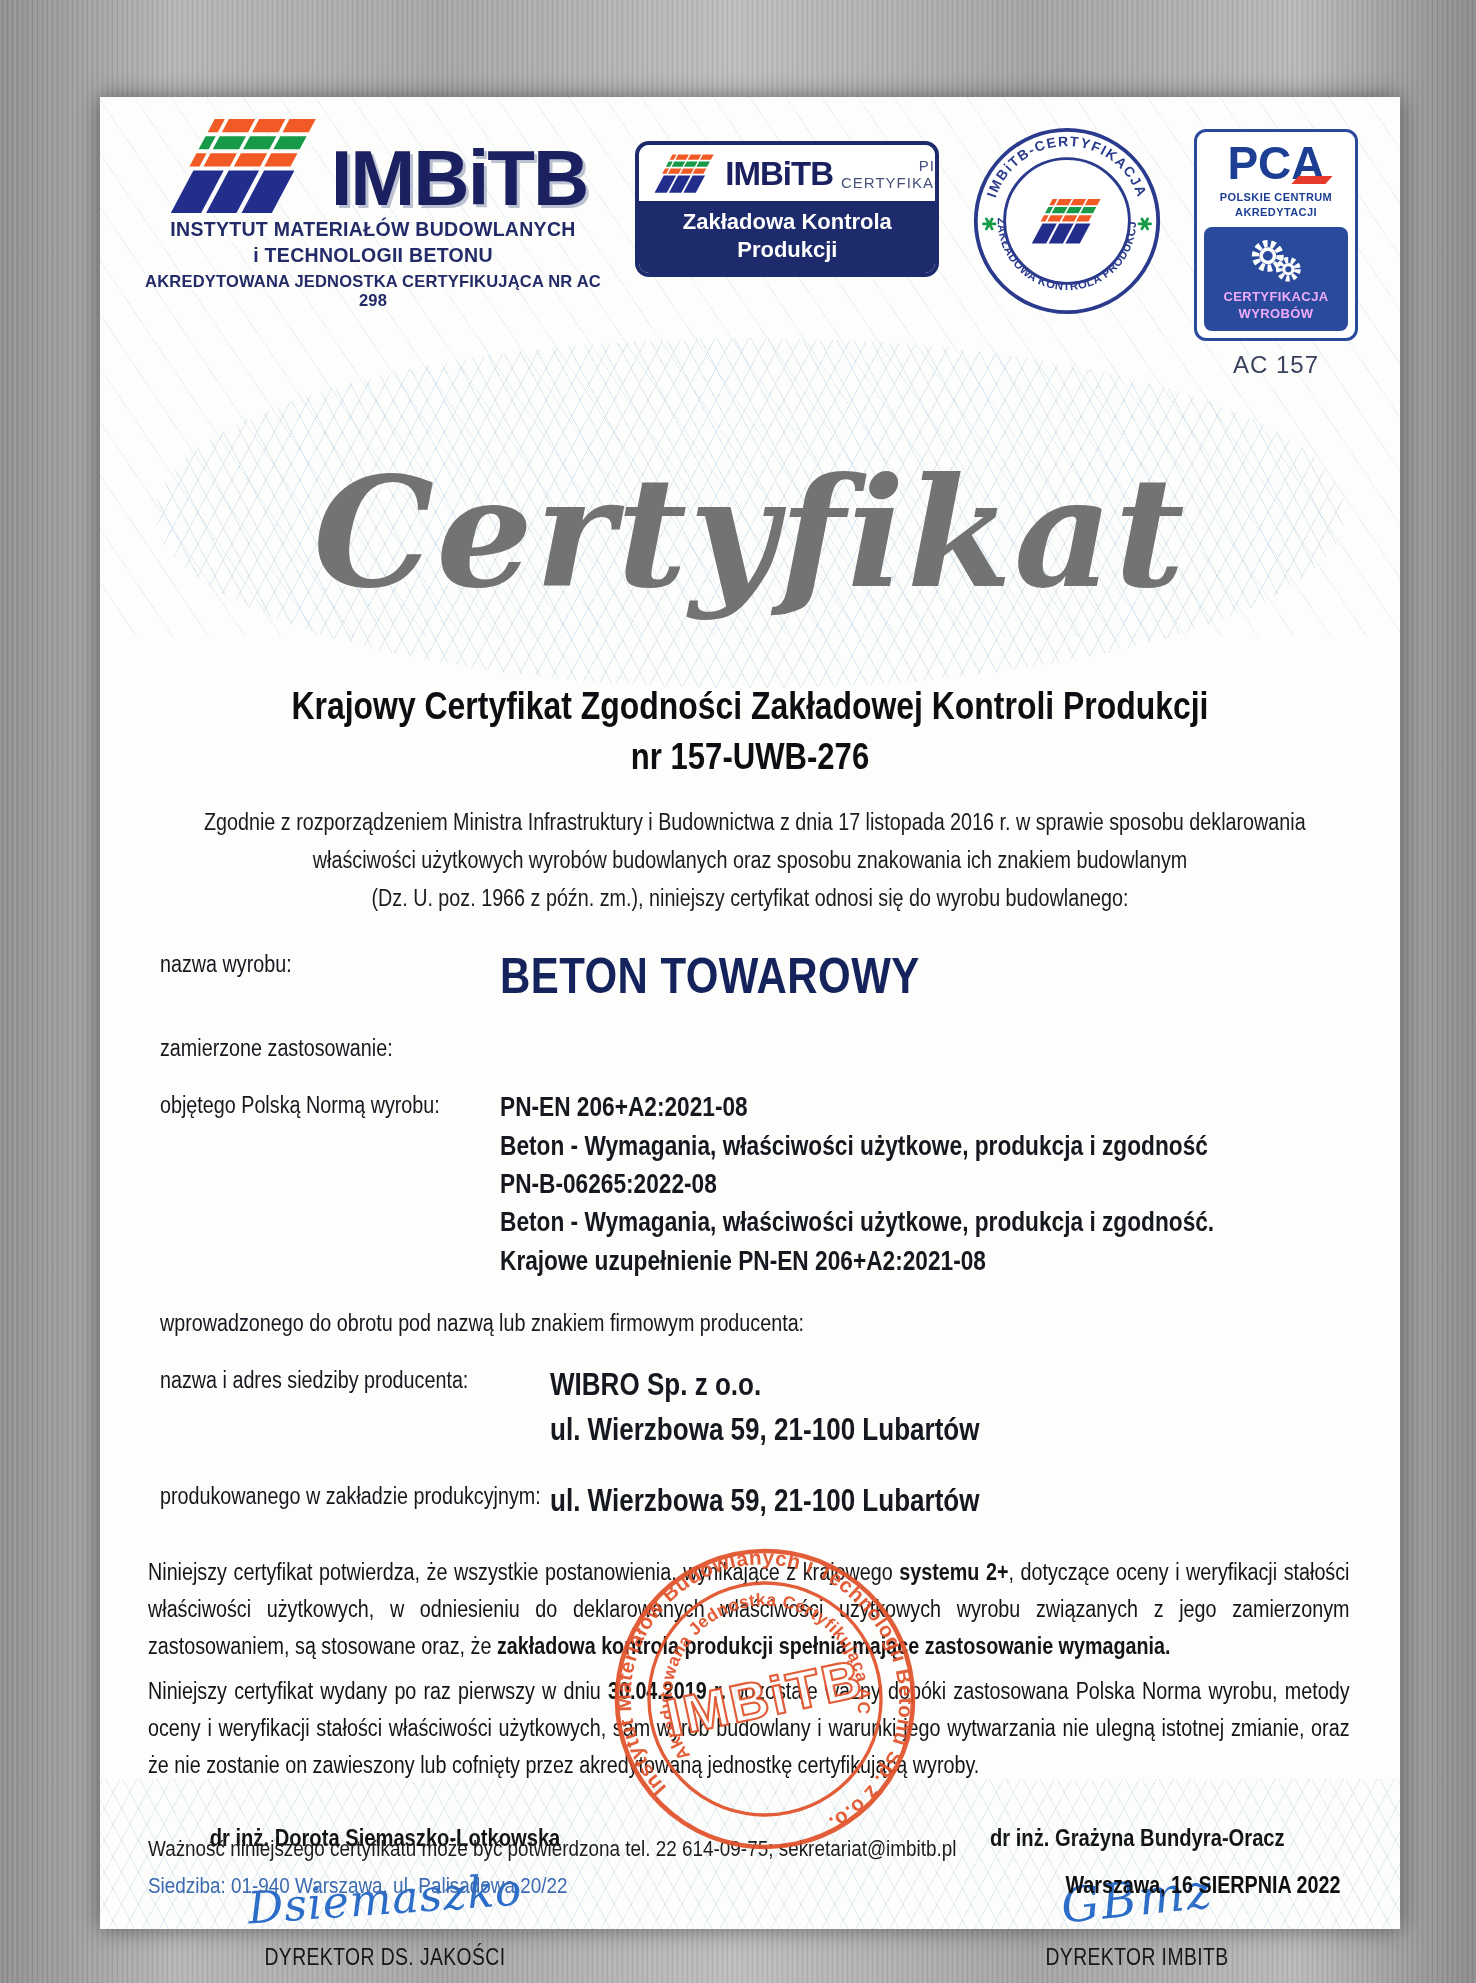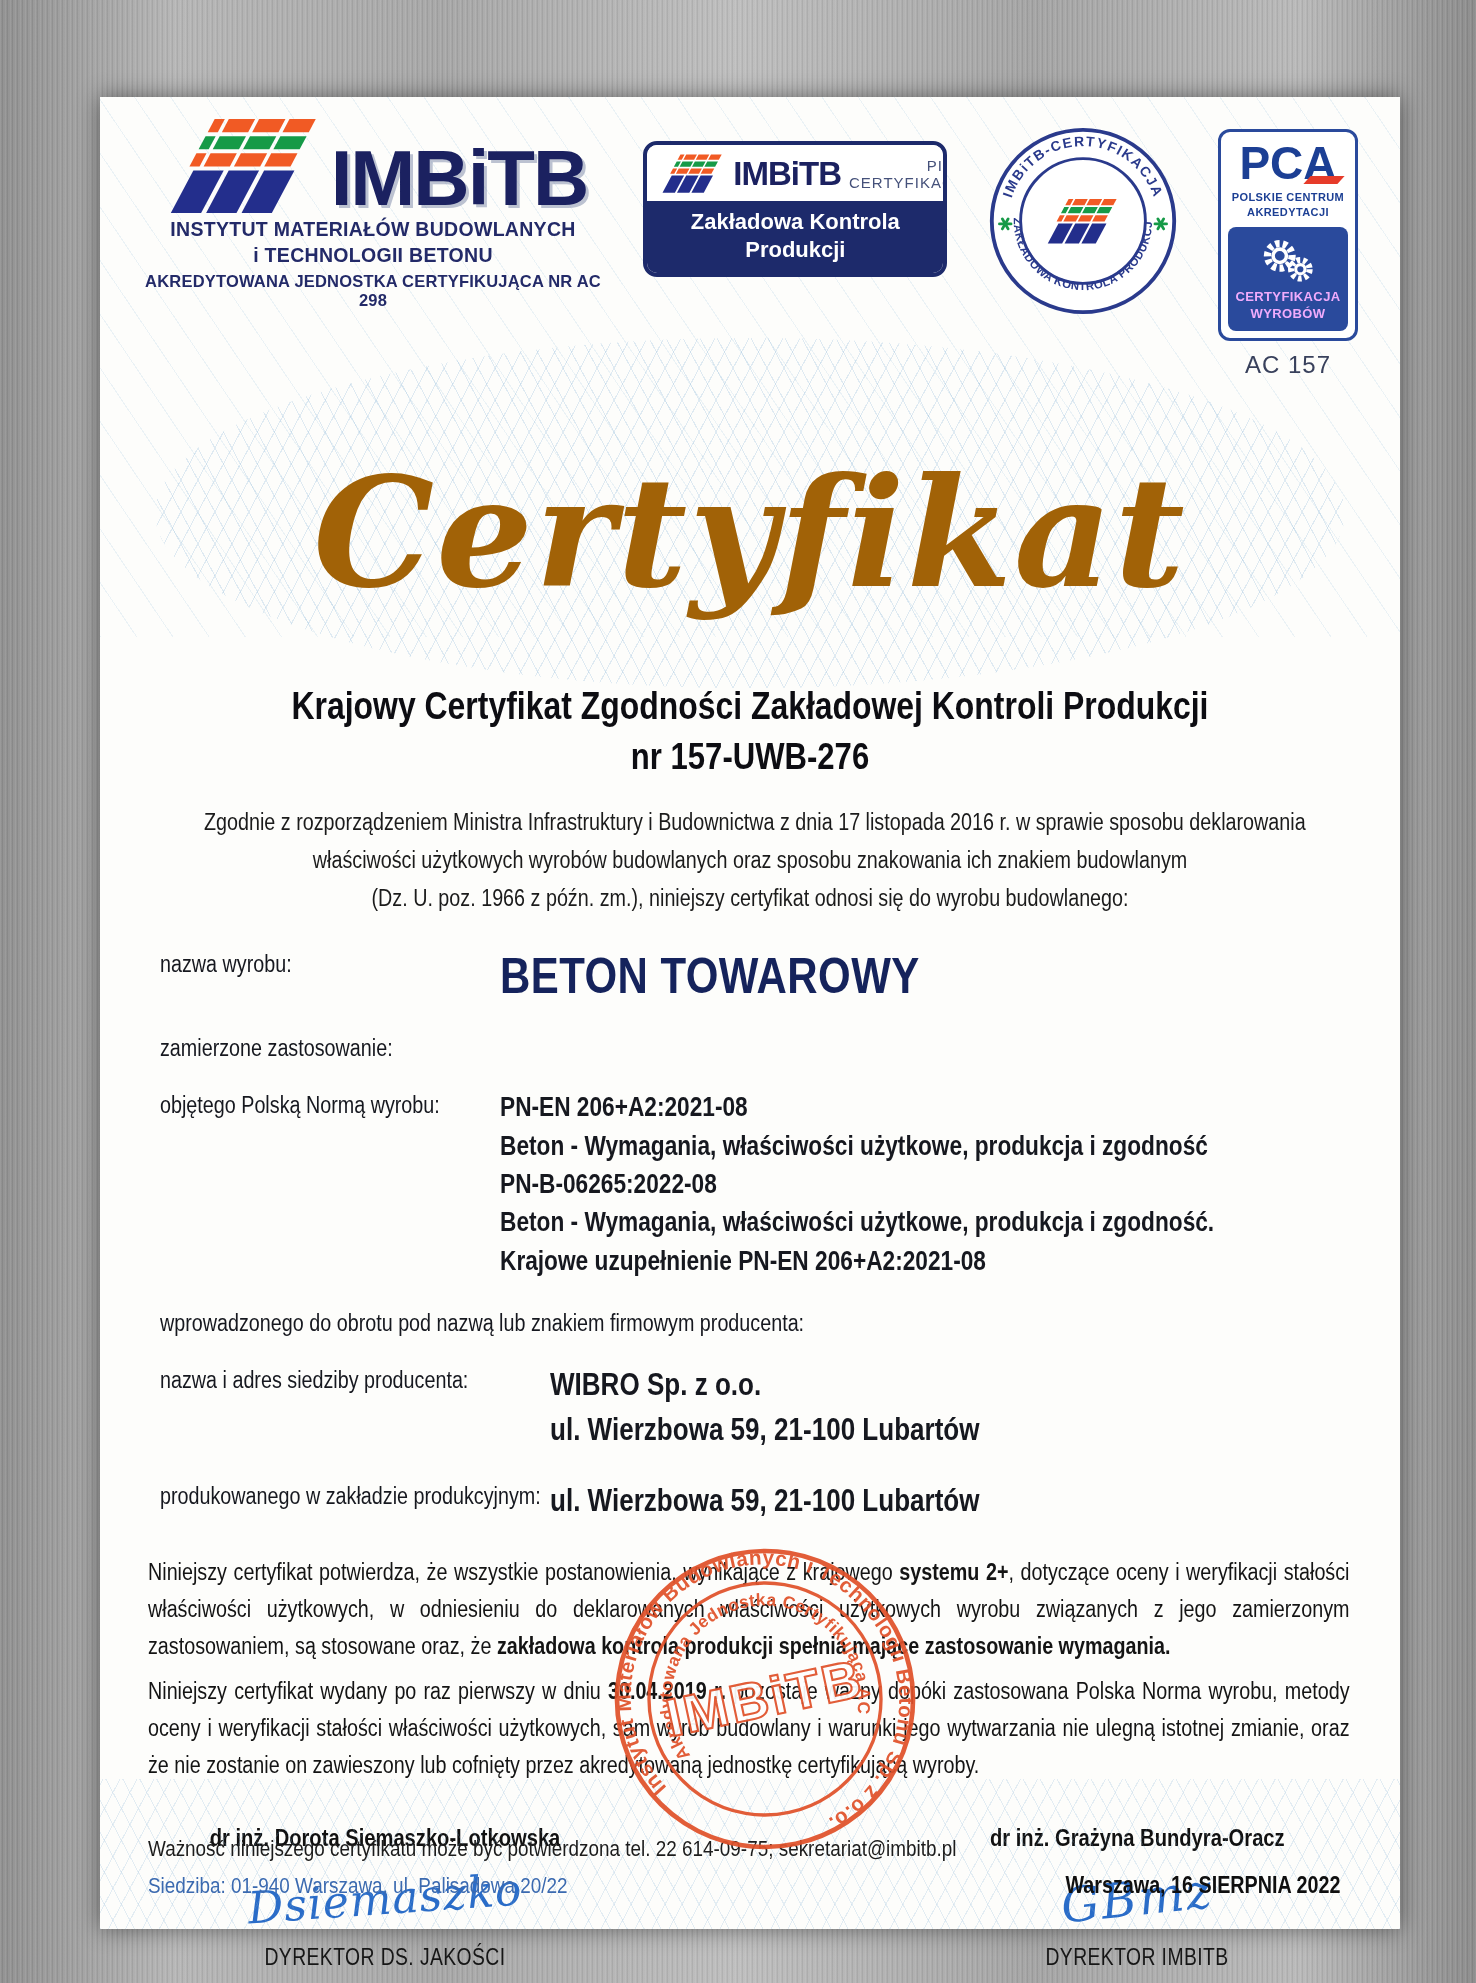"PCA" .pca-block { width: 140px -> 164px }
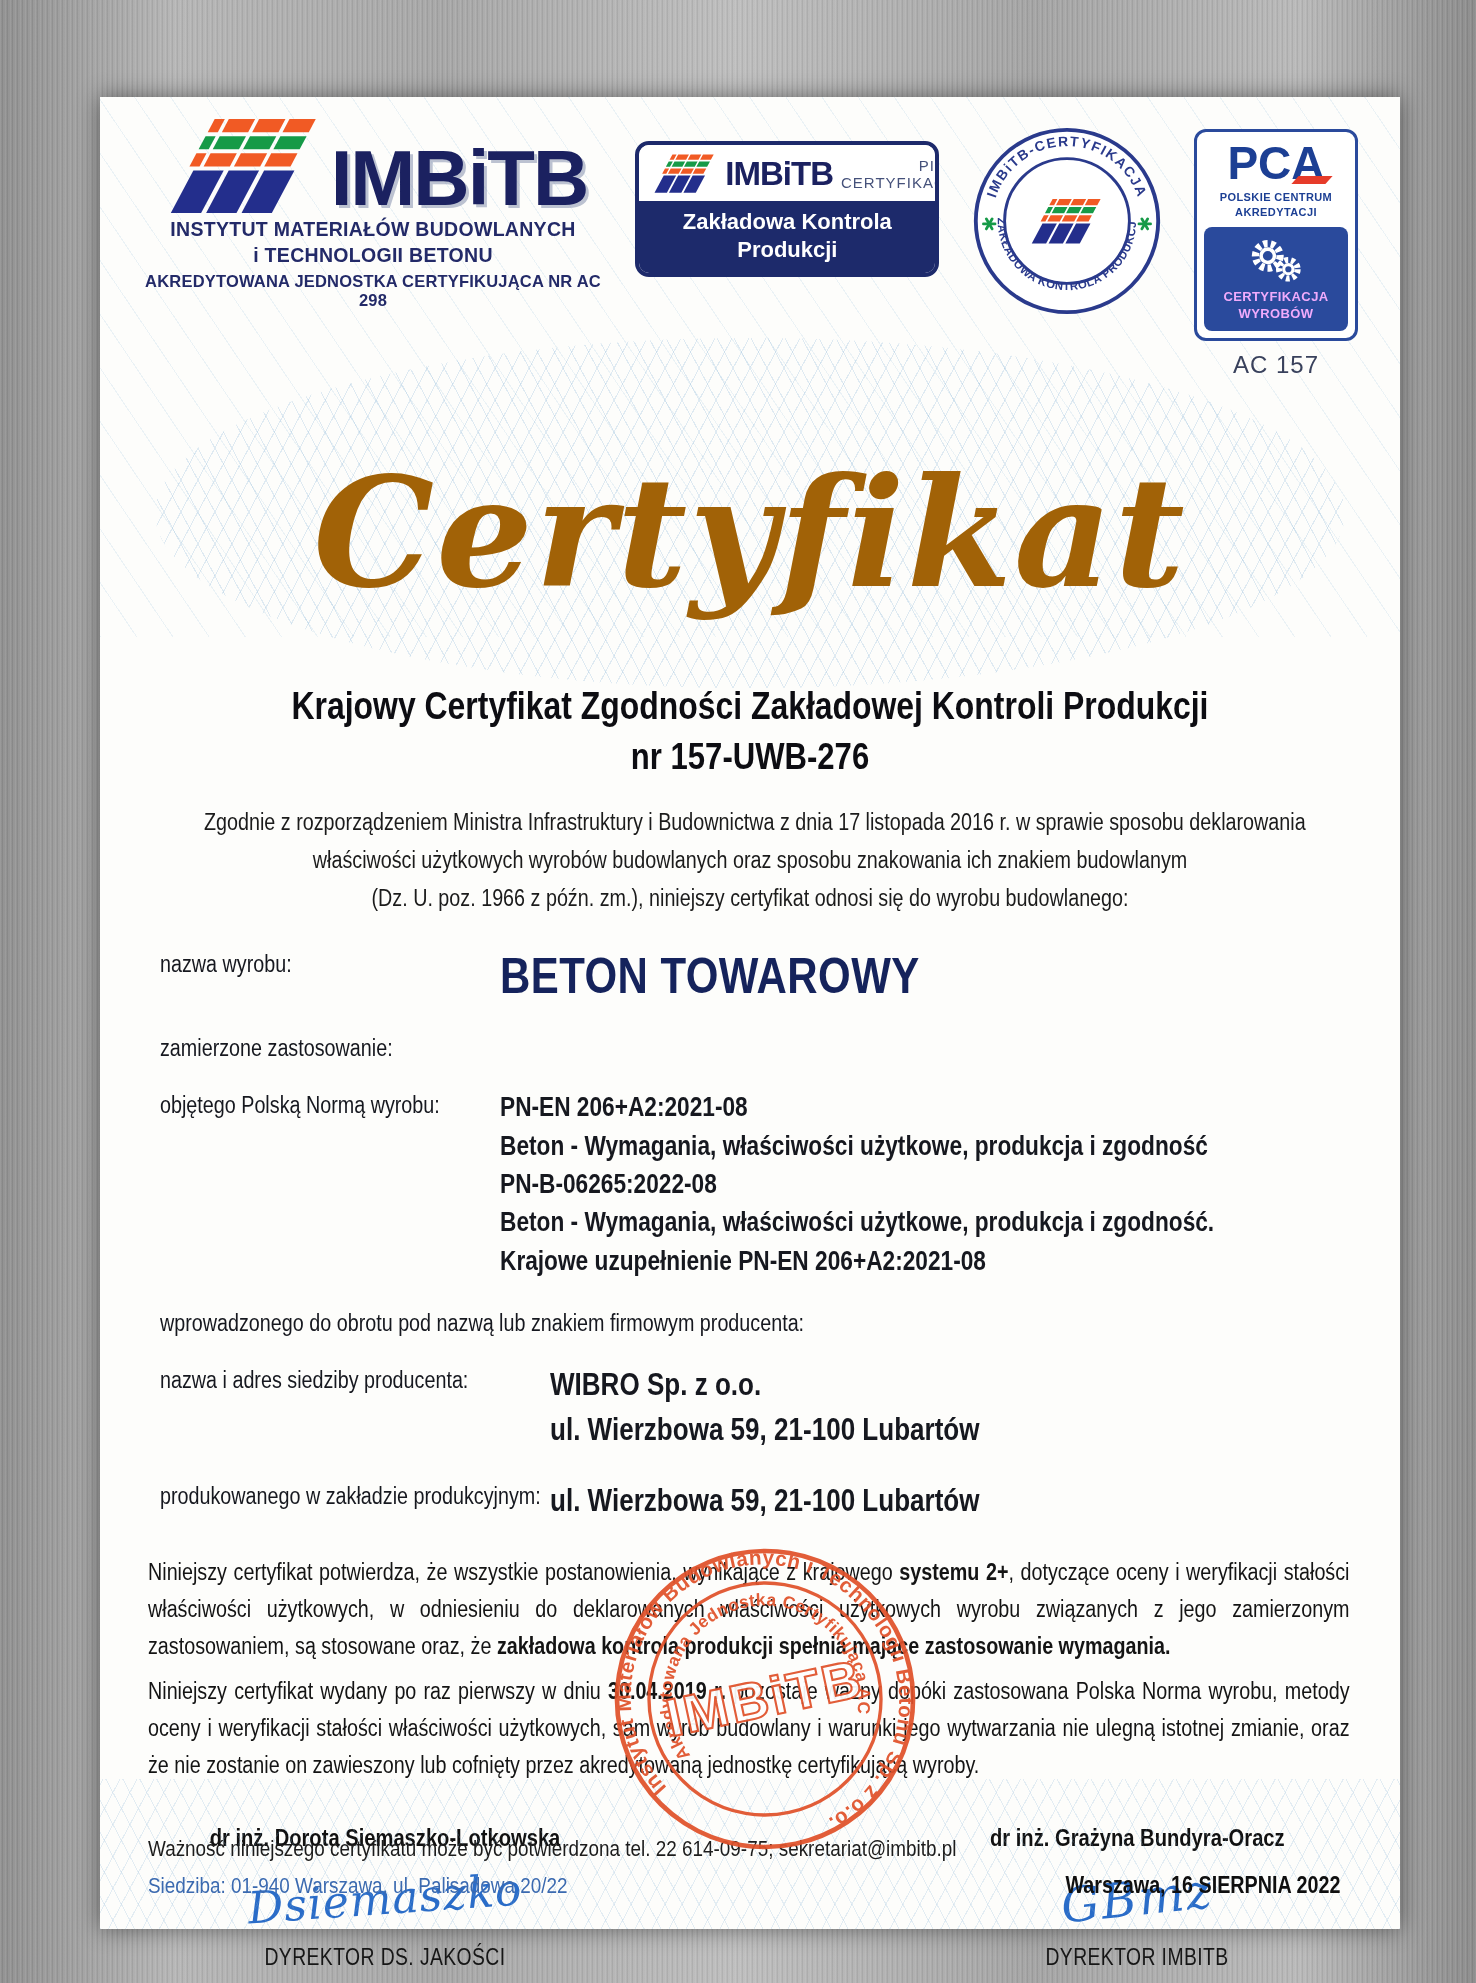"Certyfikat" .script-title { color: #a16207 -> #737373 }
